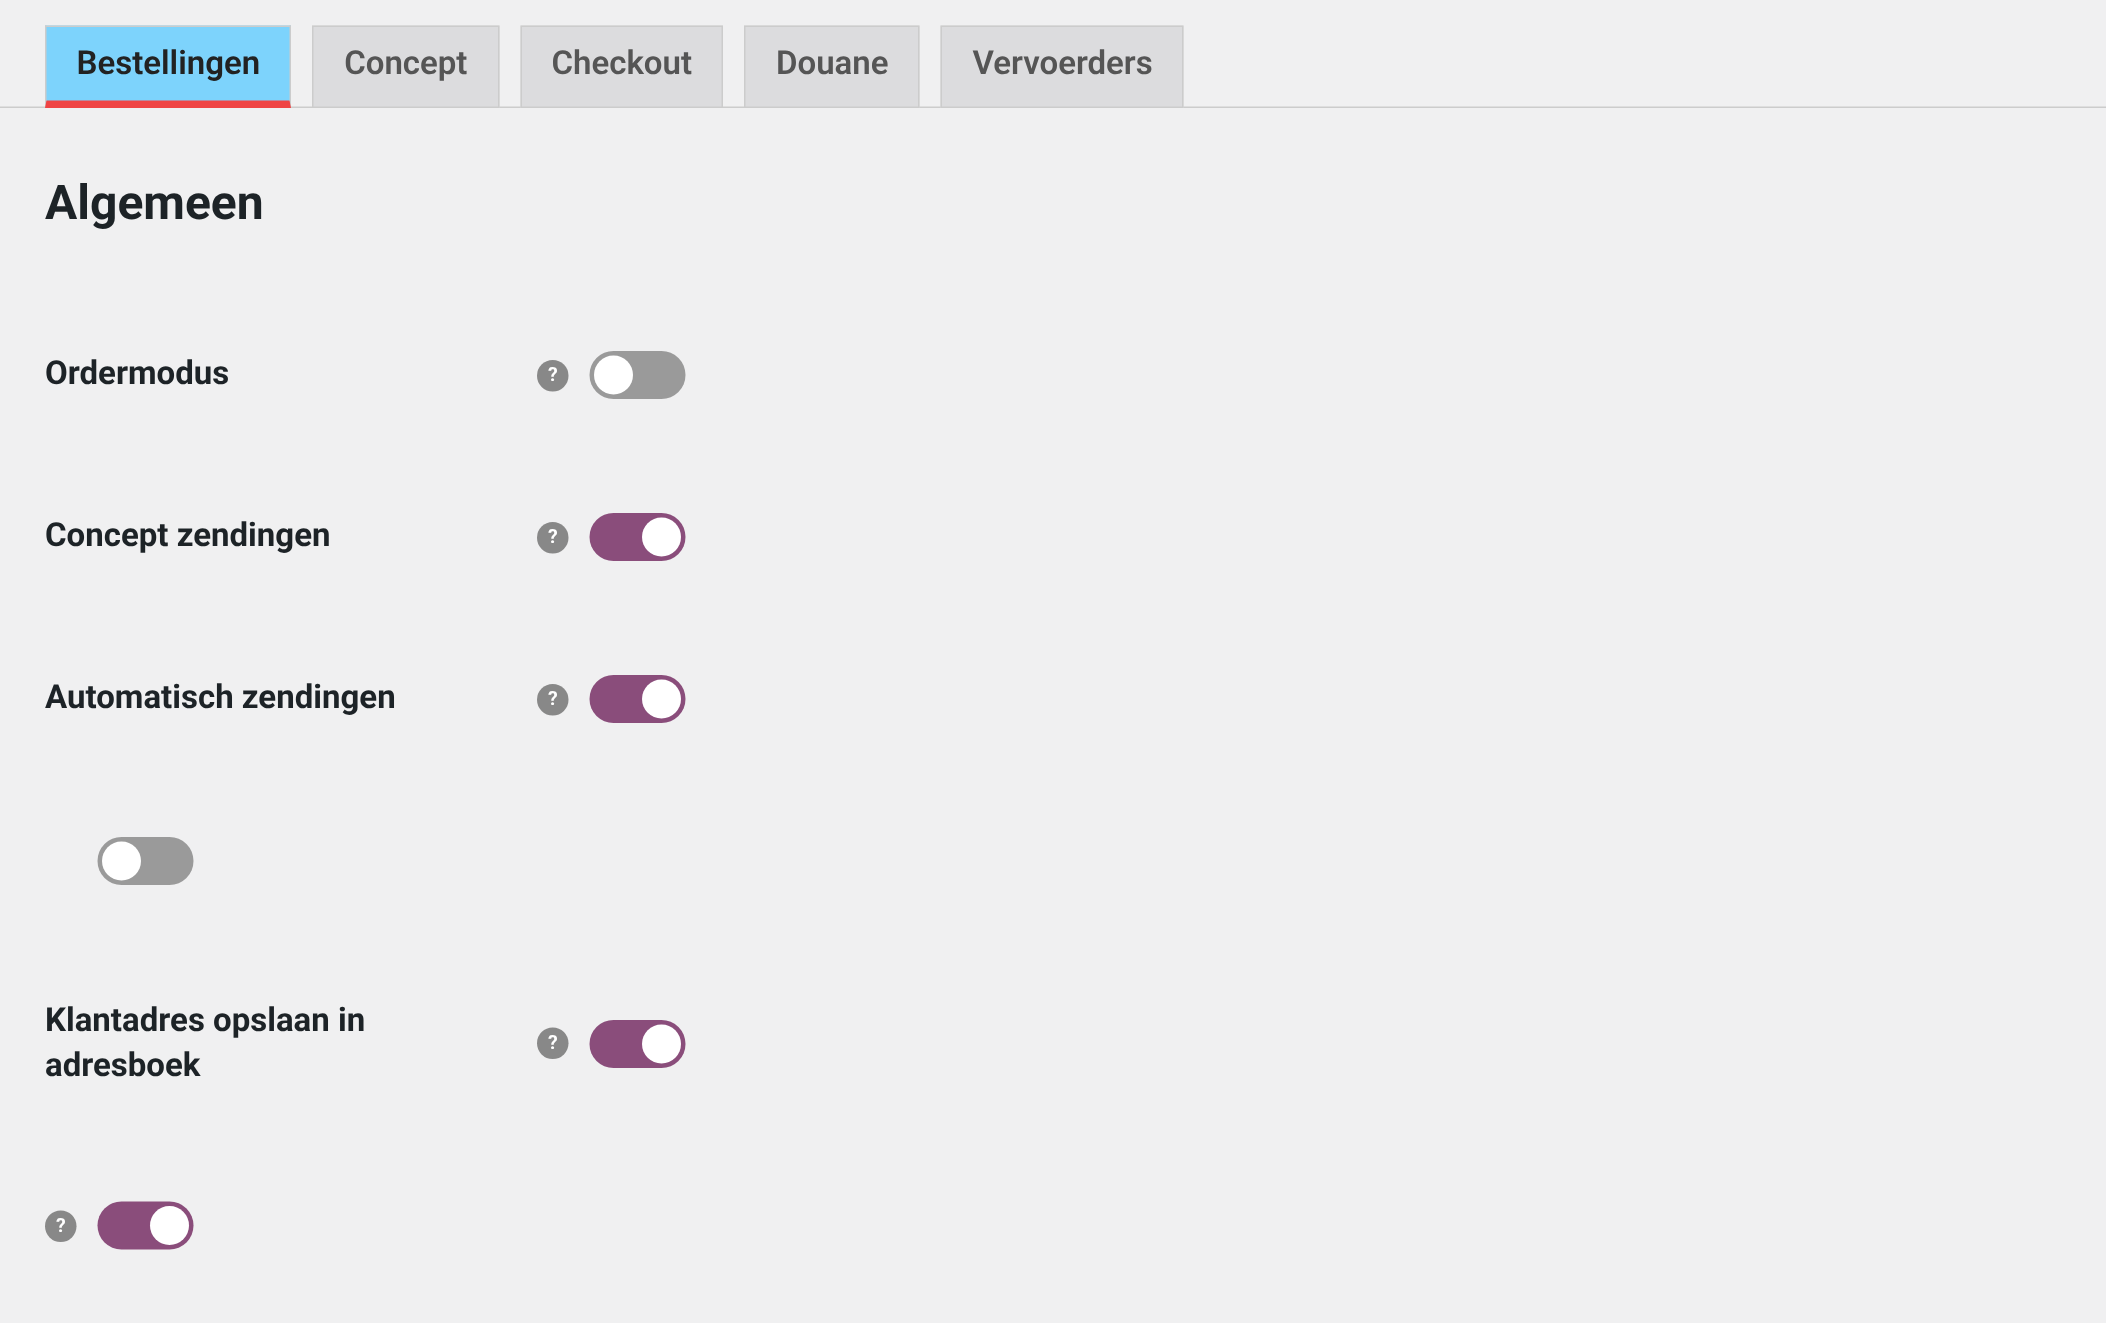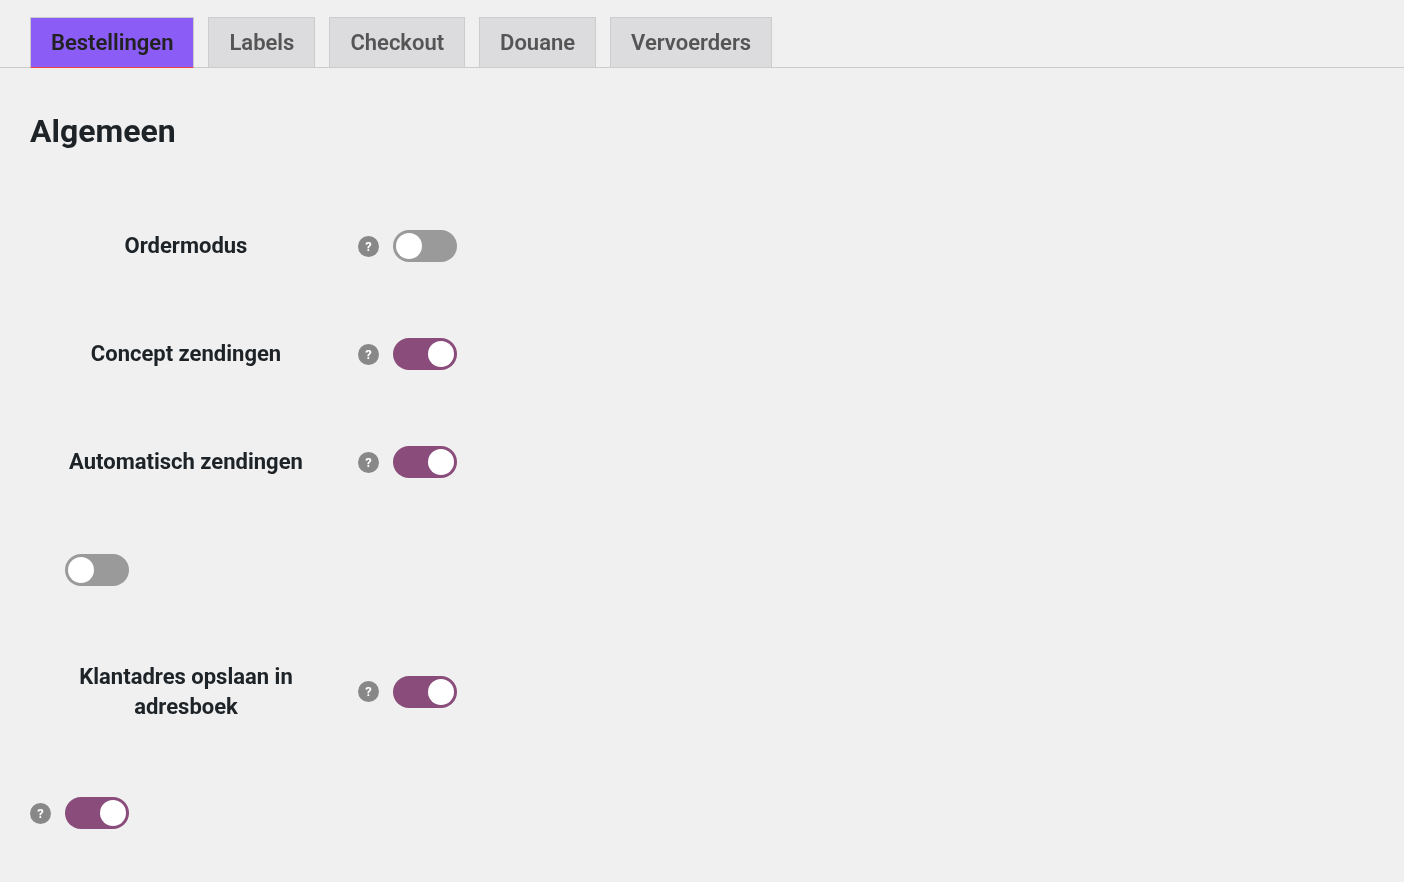"Bestellingen" .tab.active { background: #8b5cf6 -> #7dd3fc; border-bottom: 1px solid #ef4444 -> 5px solid #ef4444 }
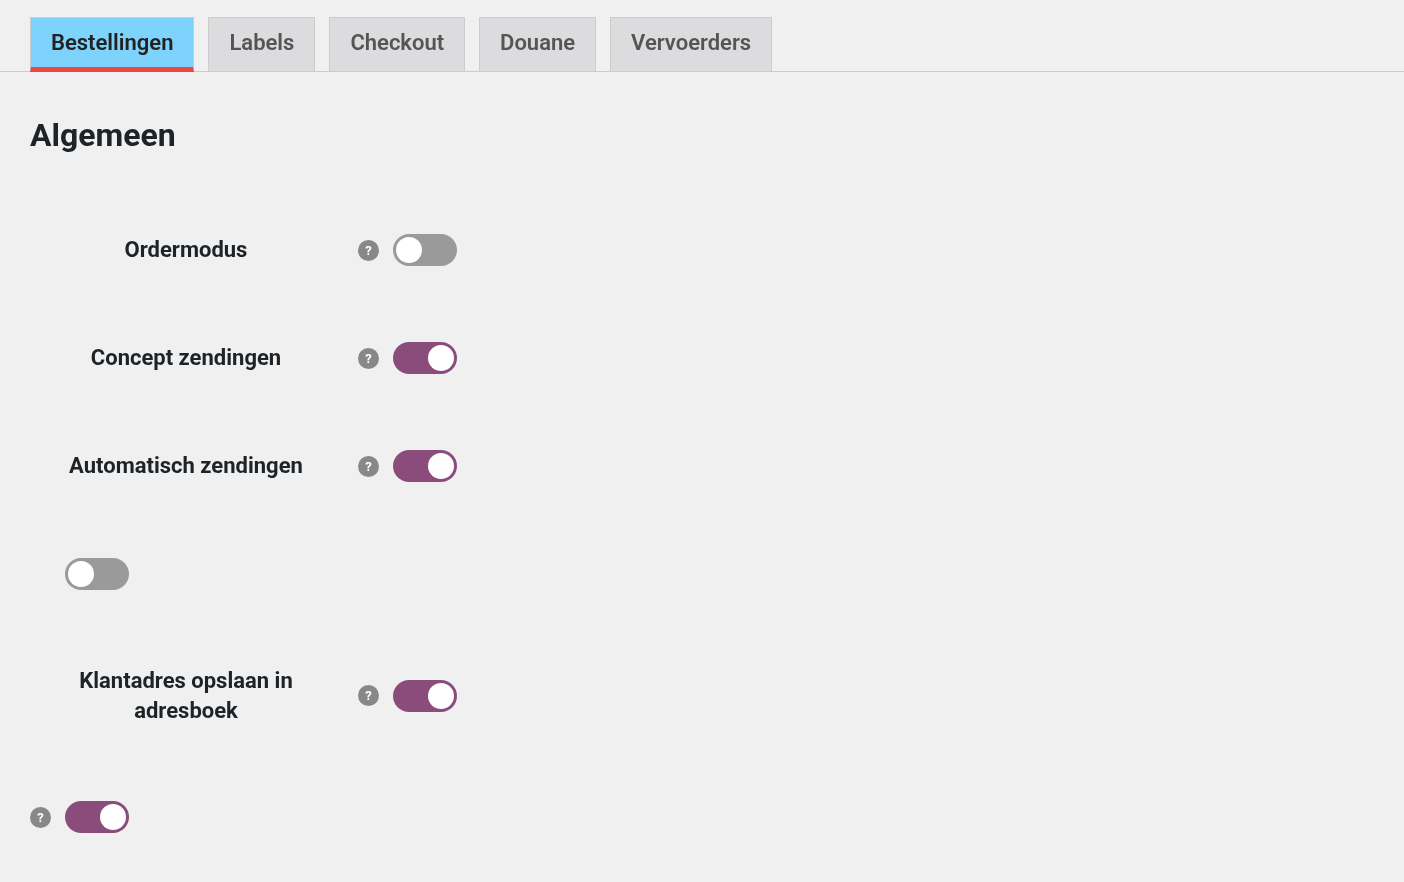"Labels" div.tab { text: Labels -> Concept }
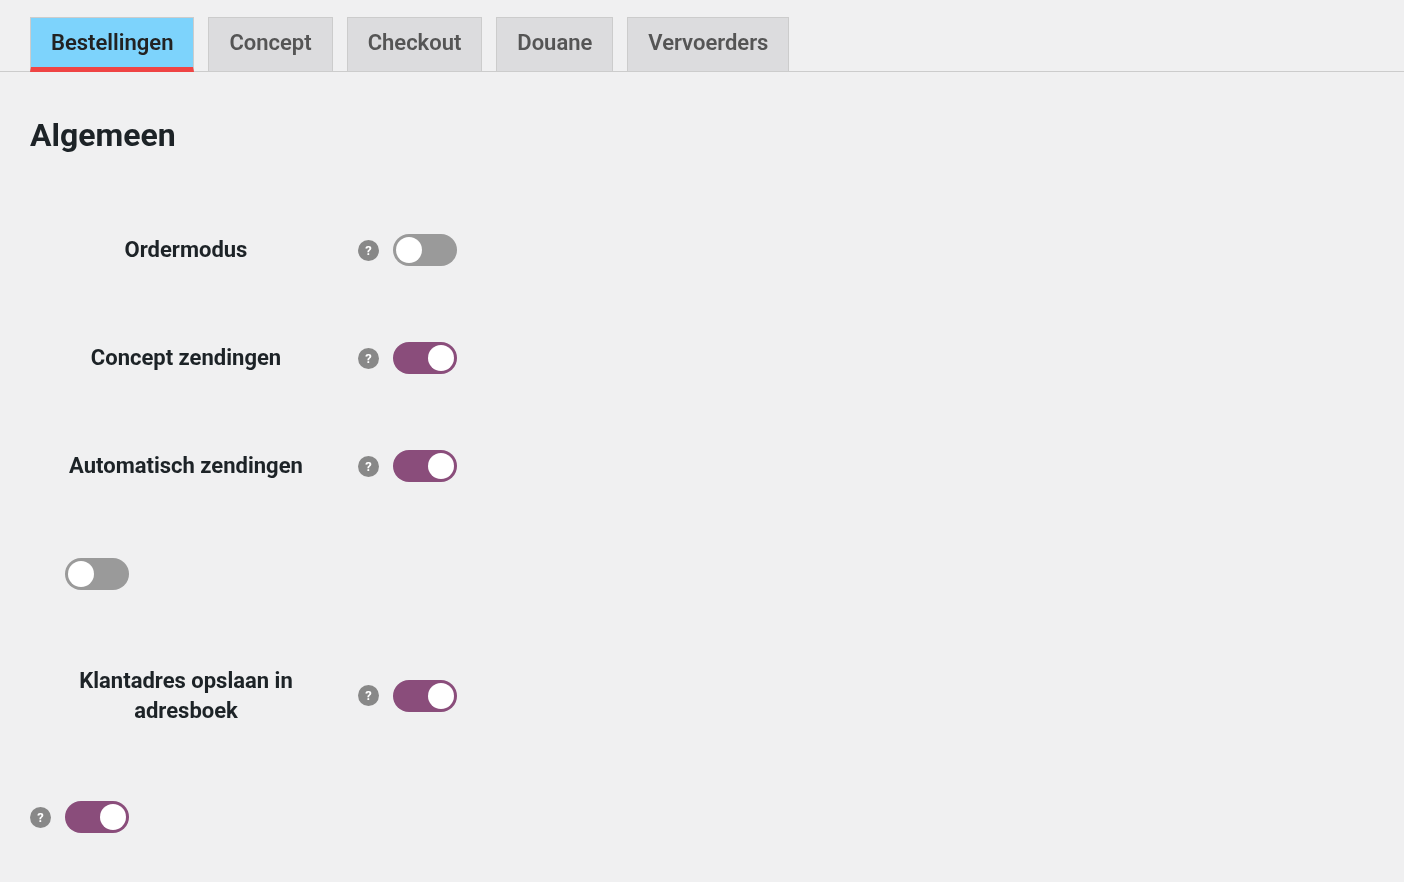"Ordermodus" .setting-label { text-align: center -> none }
